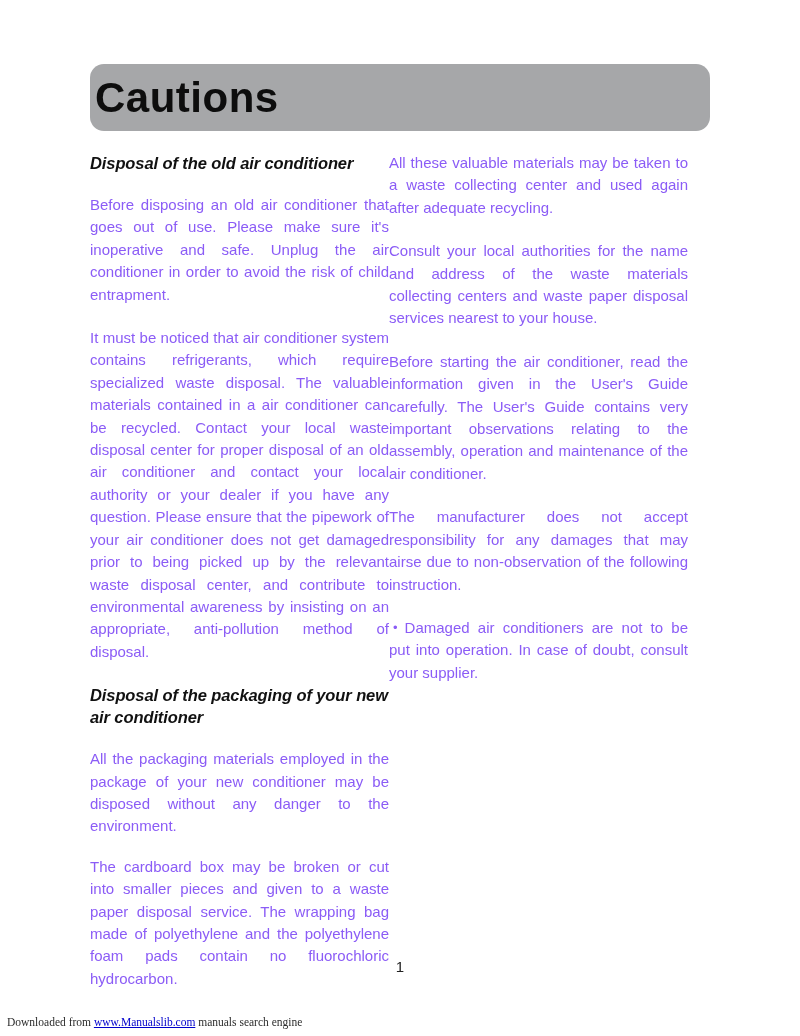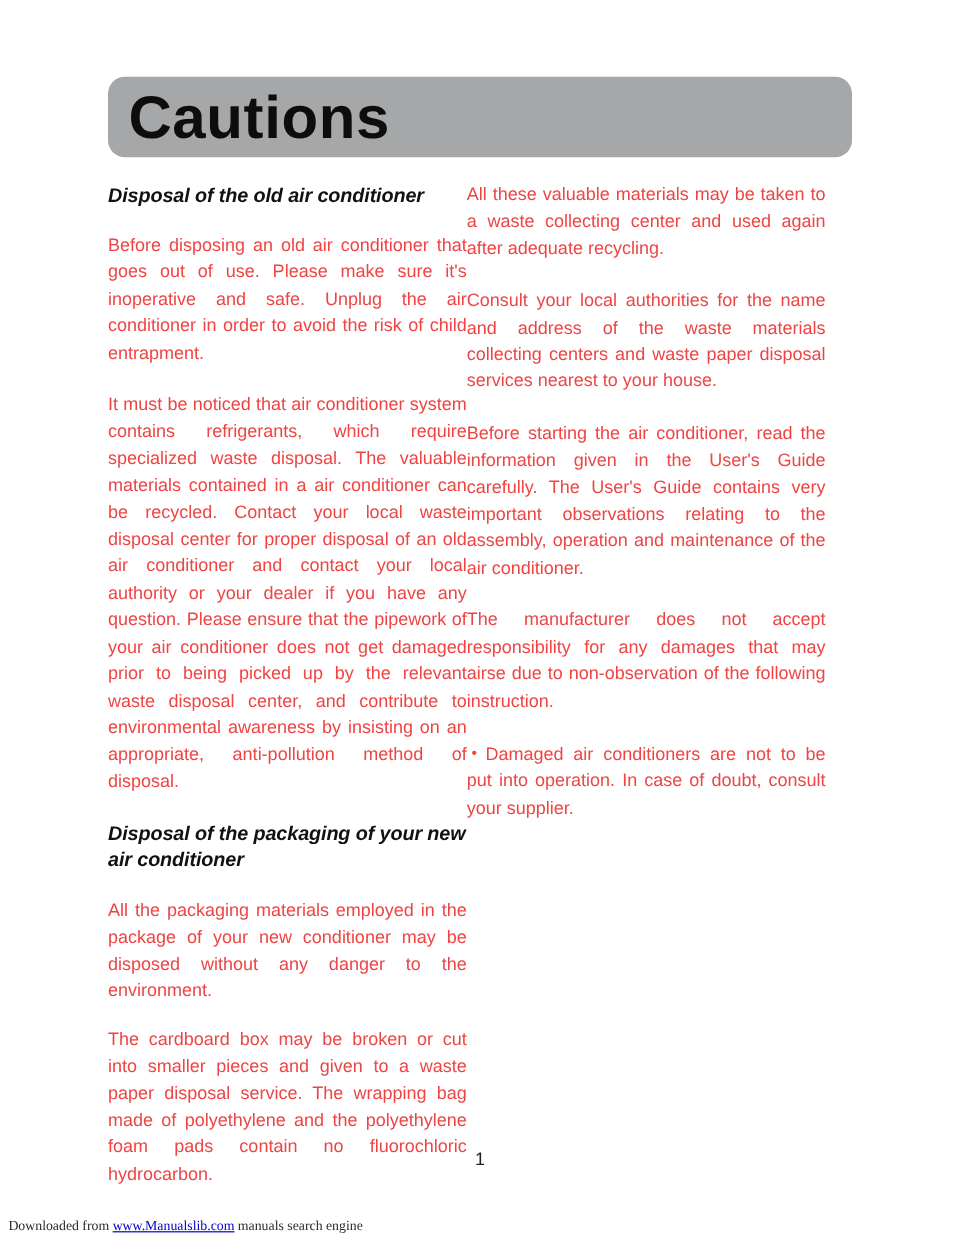"Cautions" .banner-title { font-size: 50px -> 42px; padding-left: 17px -> 5px }
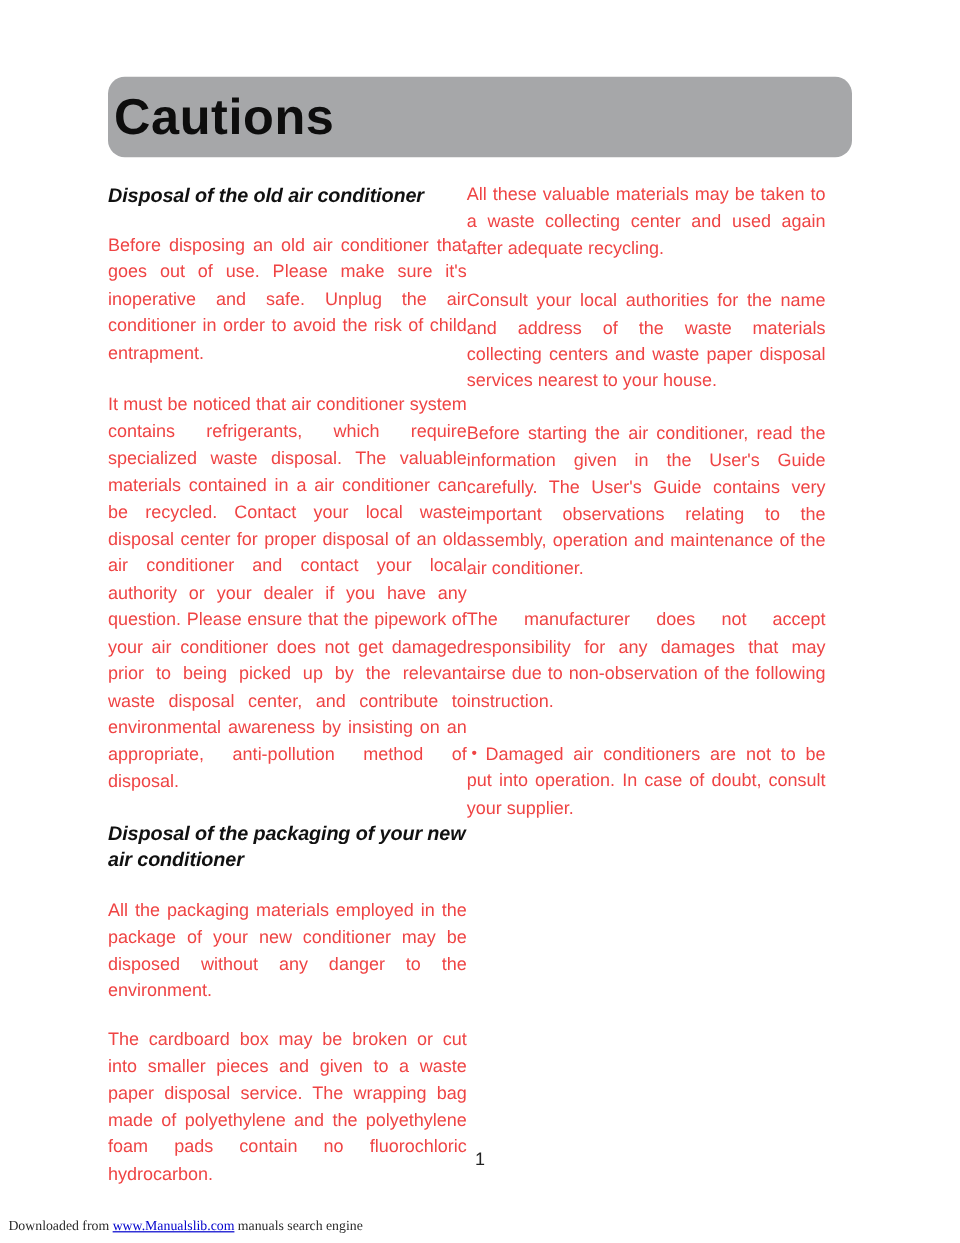"All these valuable materials may" .para { color: #ef4444 -> #8b5cf6 }
